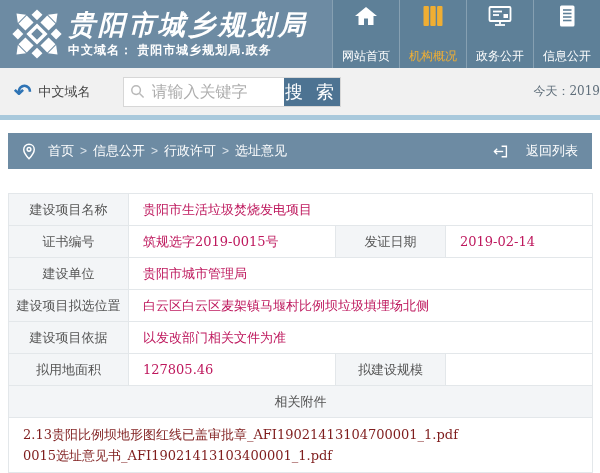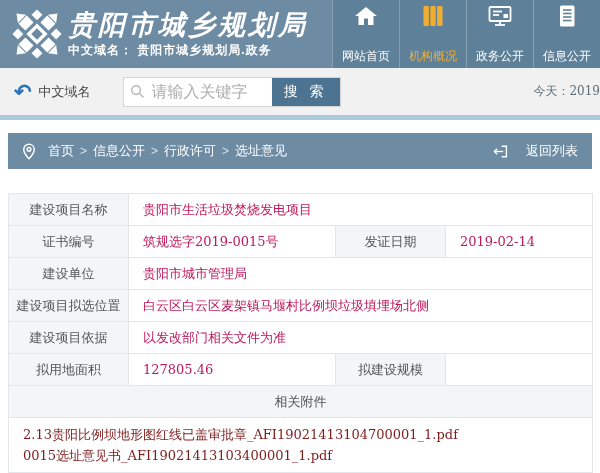"搜 索" .search-btn { font-size: 14px -> 18px; width: 68px -> 56px }
